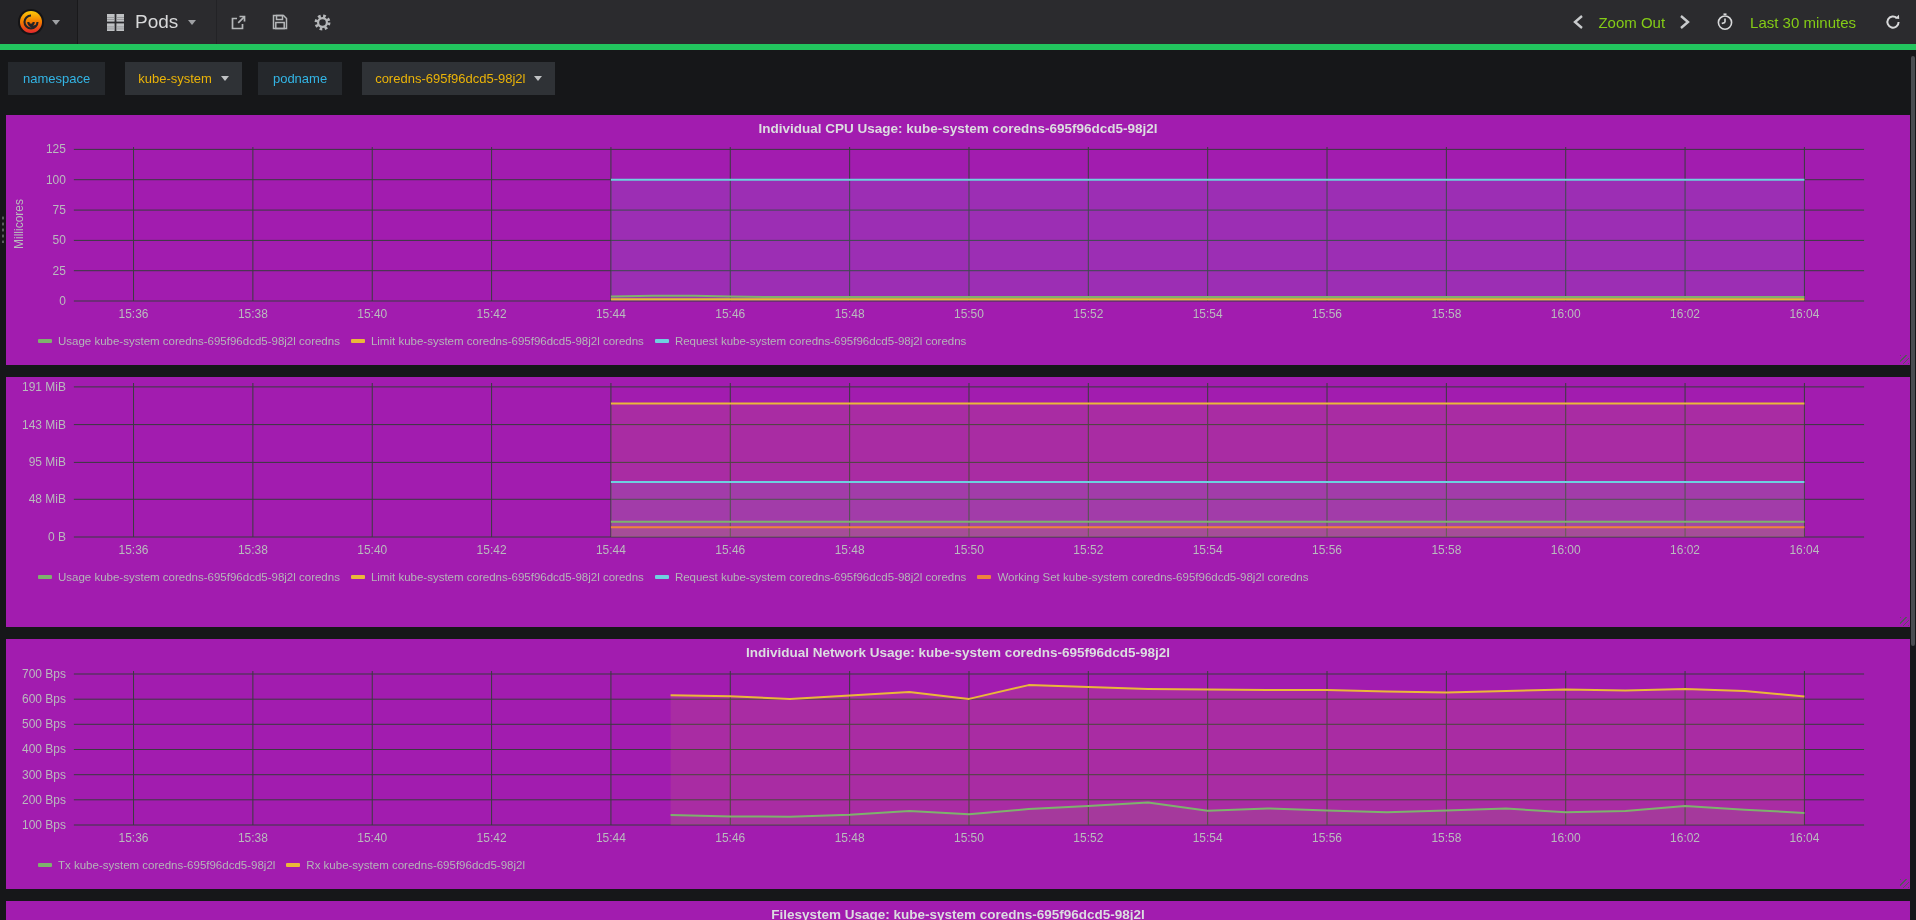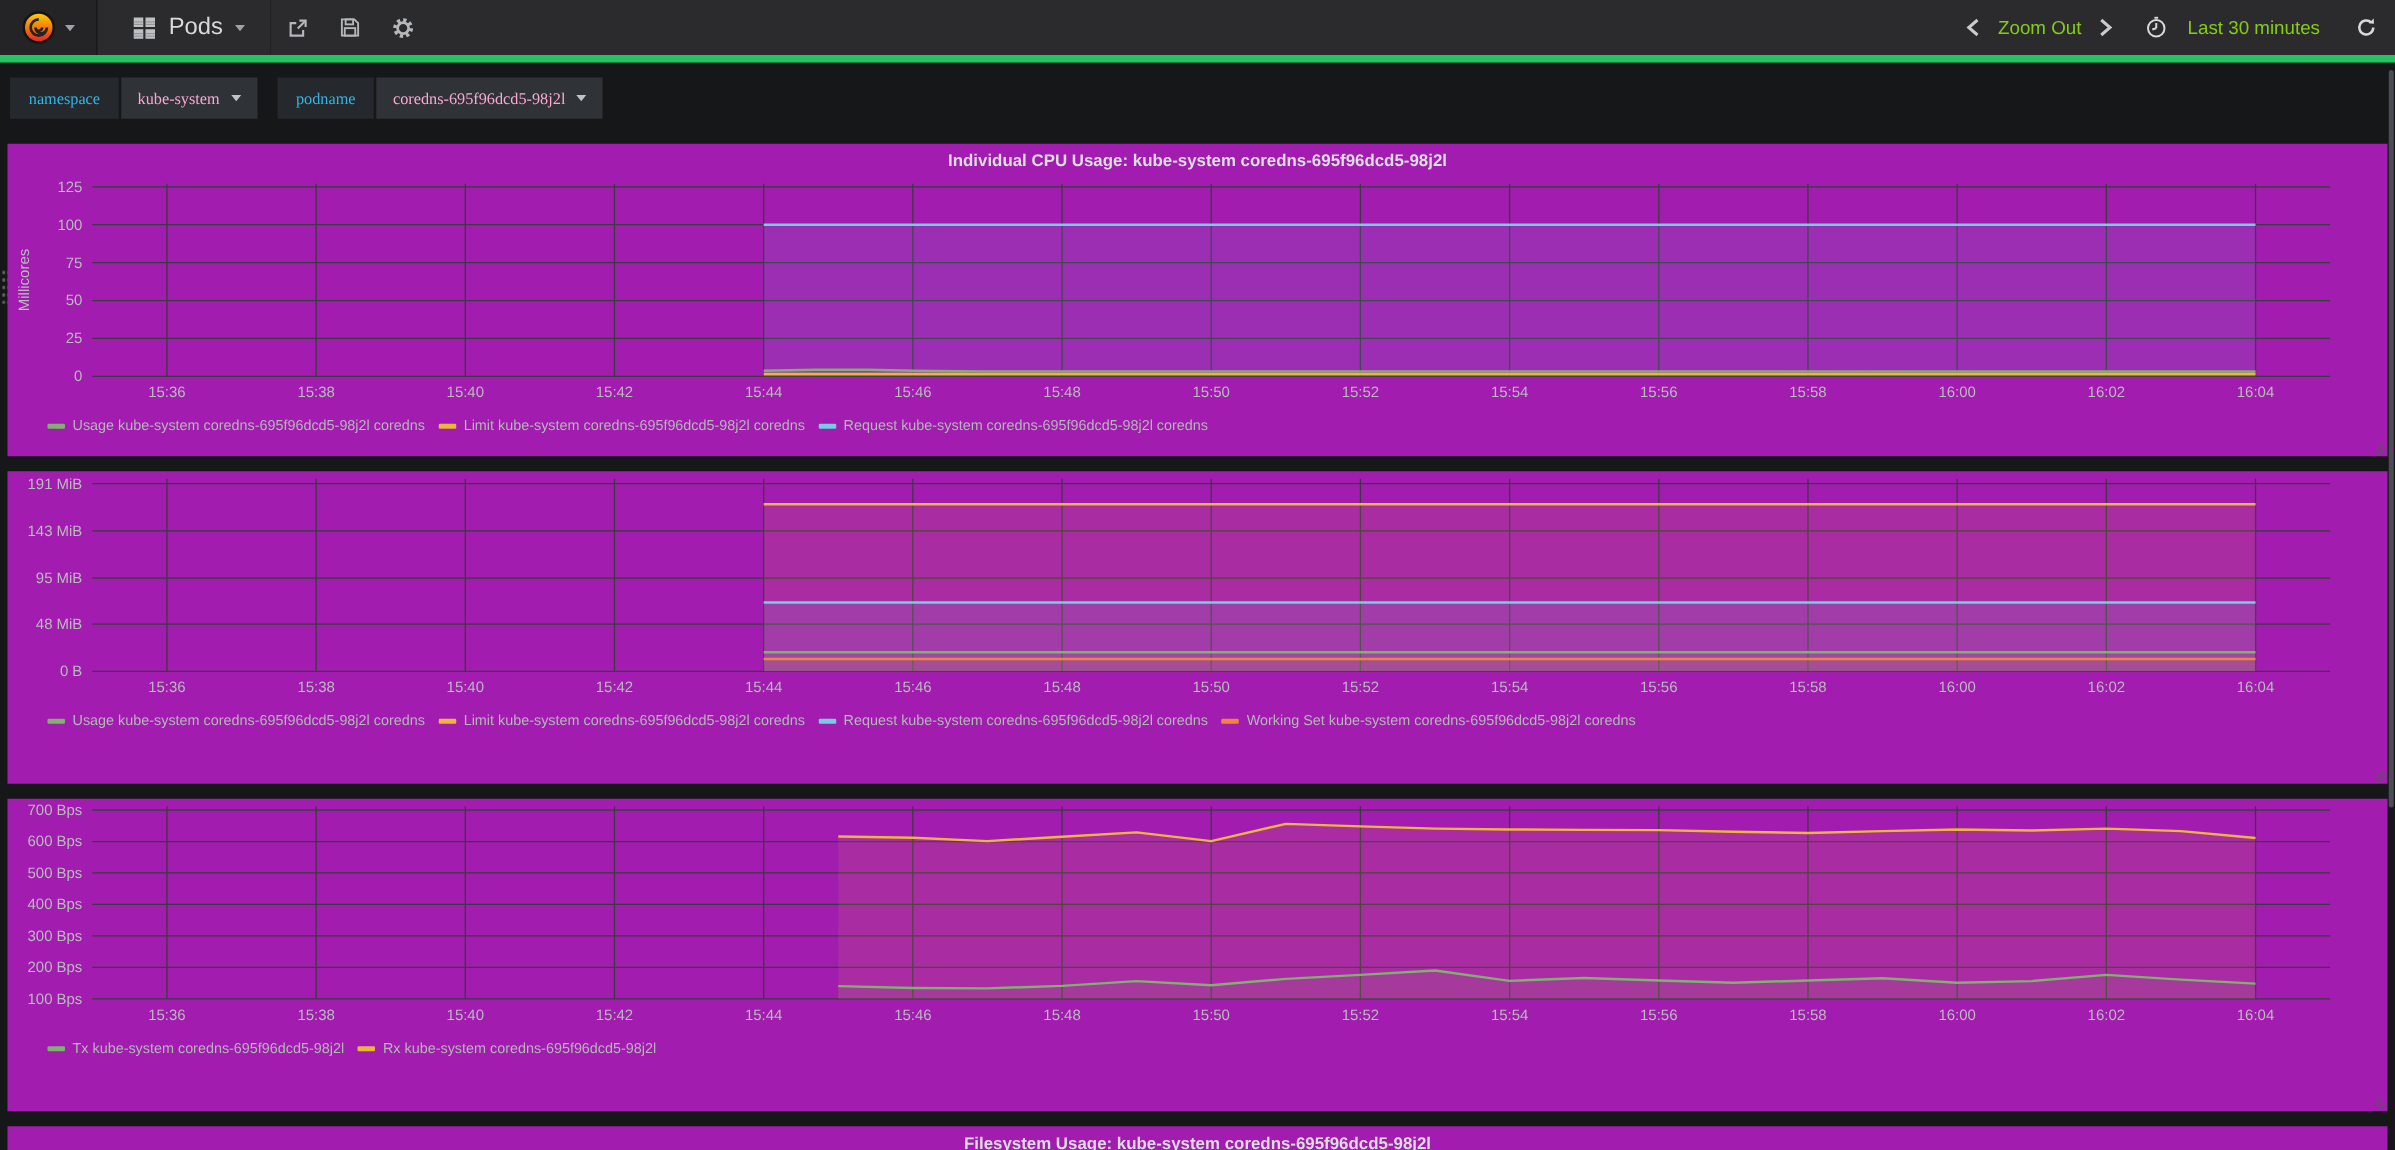"namespace" .var-group { font-family: Liberation Serif, serif -> none; gap: 2px -> 20px }
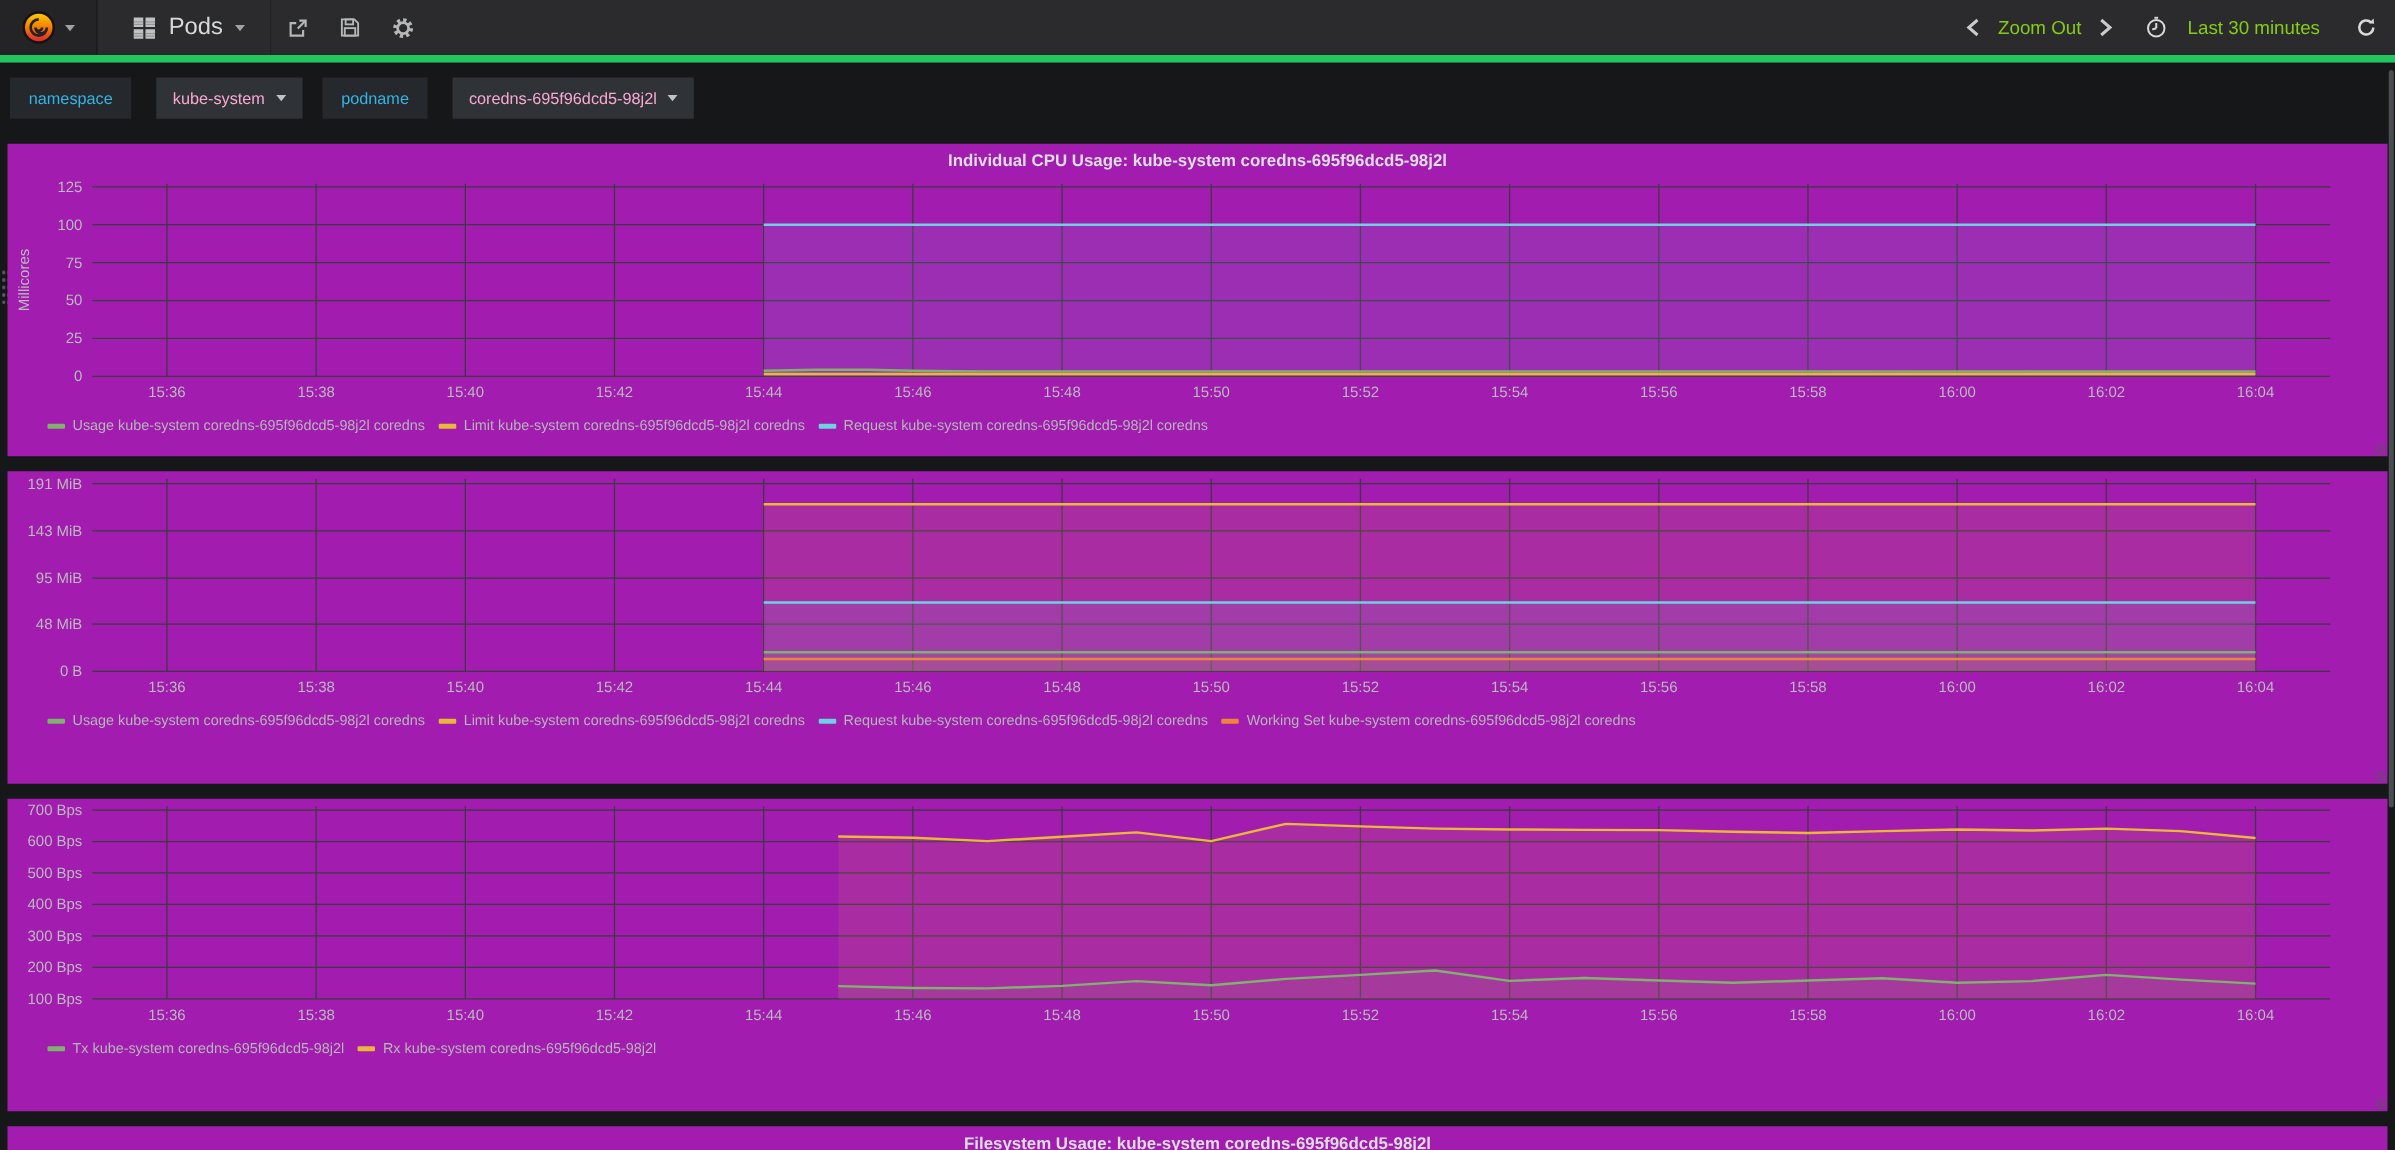"kube-system" .var-value { color: #f9a8d4 -> #eab308 }
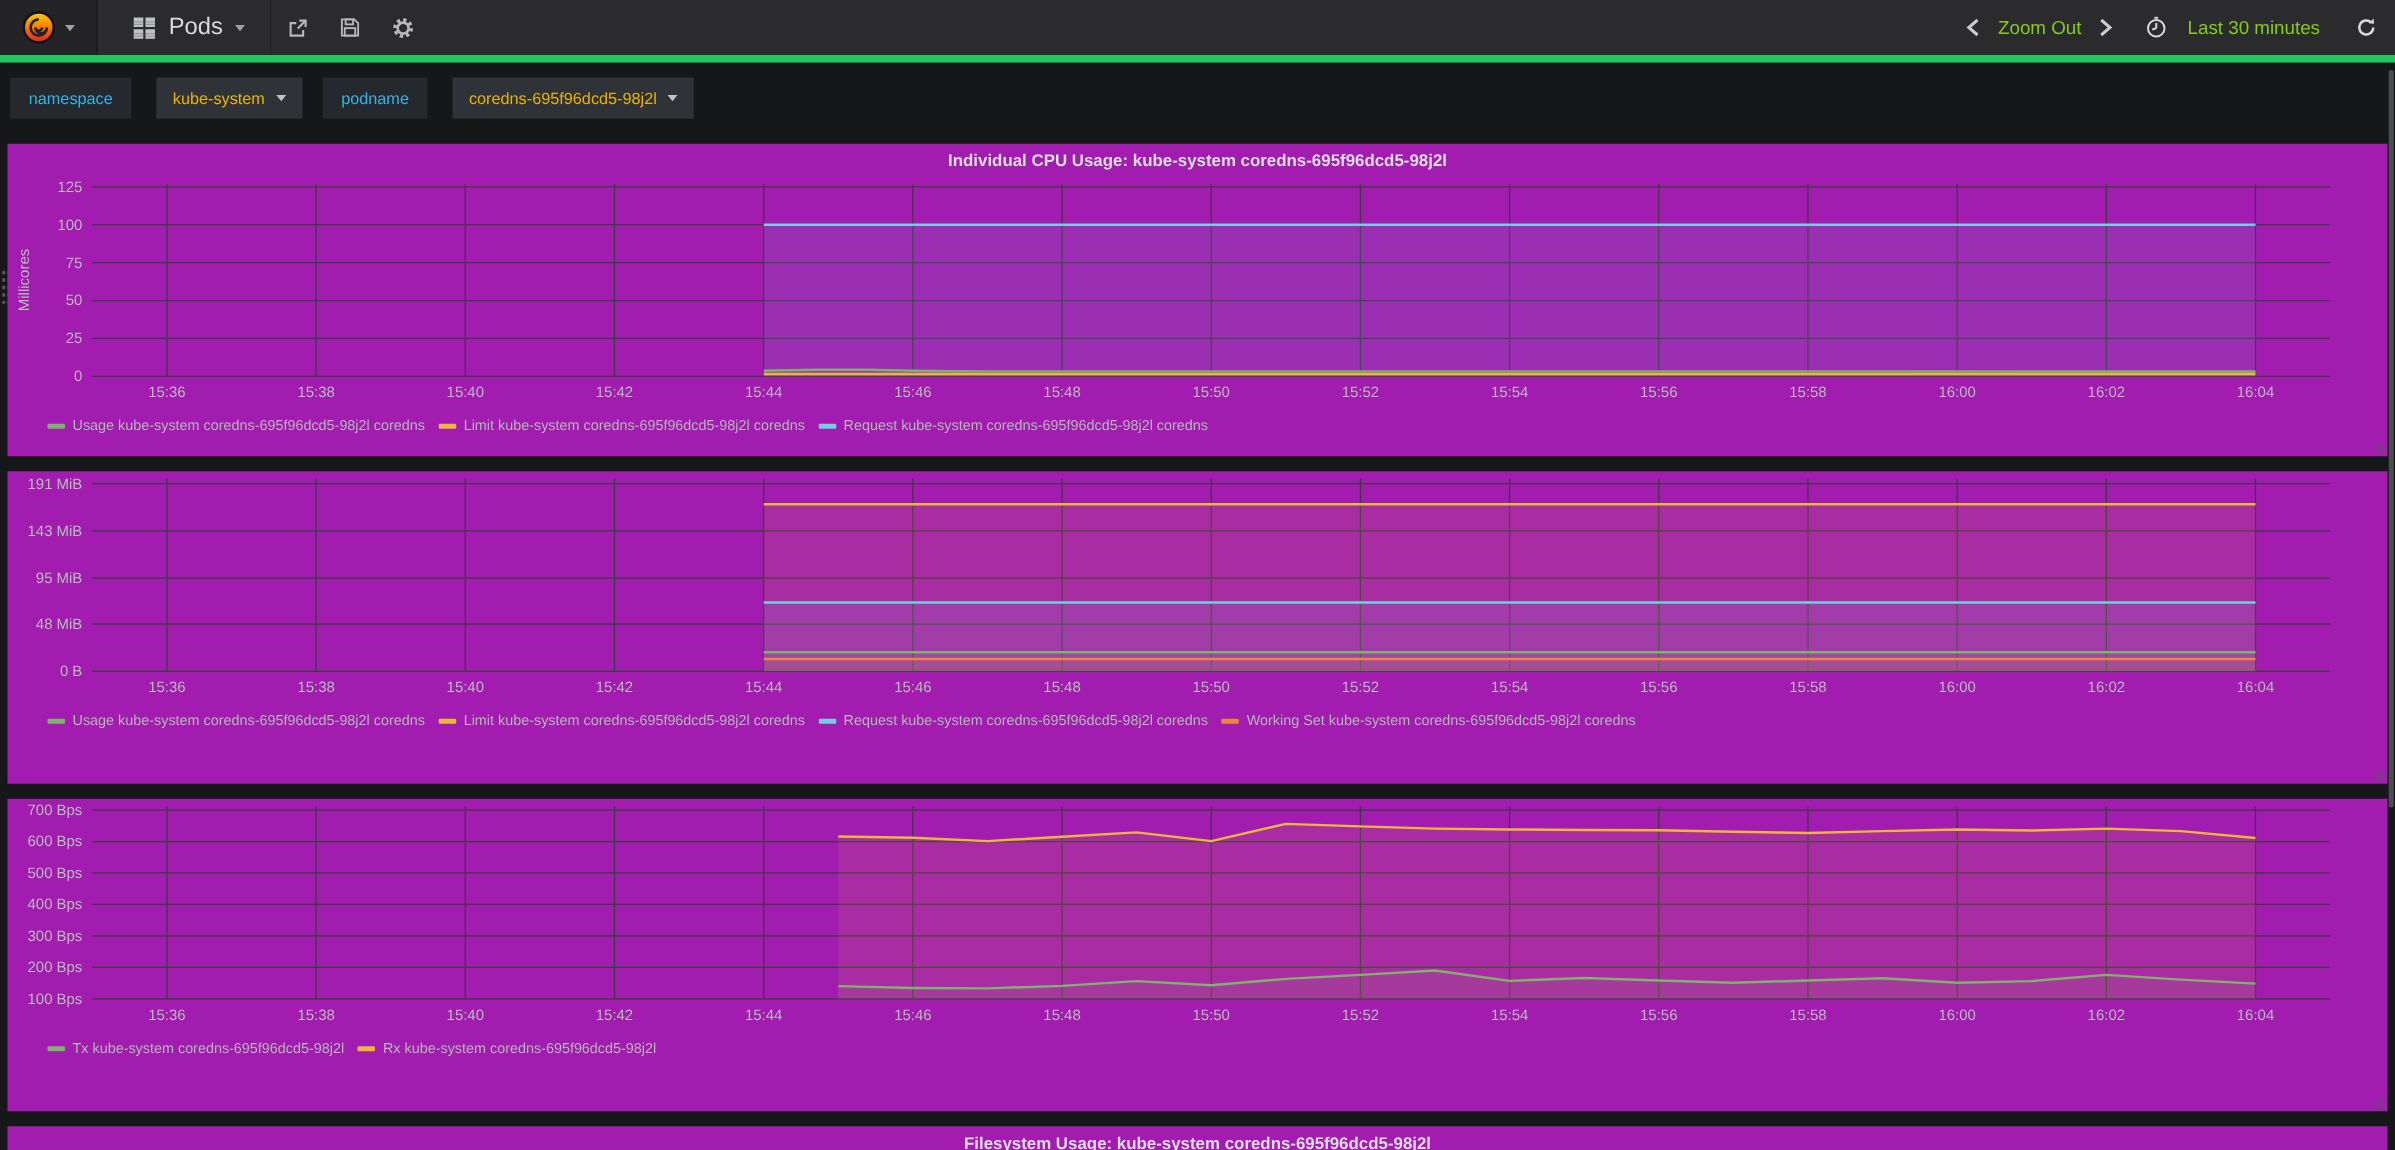"Individual Network Usage: kube-system" div.panel-title { html: none -> <div>Individual Network Usage: kube-system coredns-695f96dcd5-98j2l</div> }
